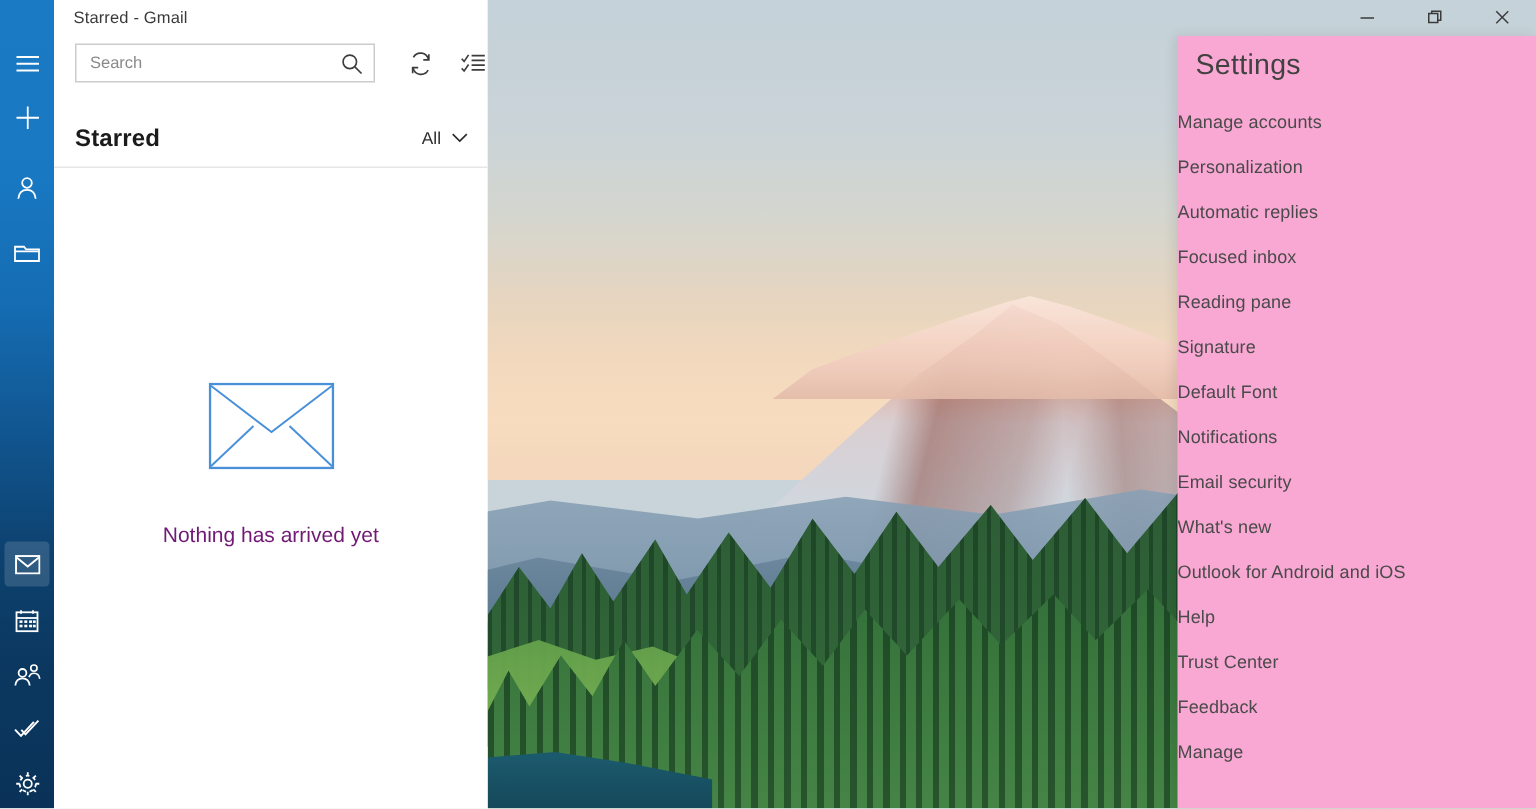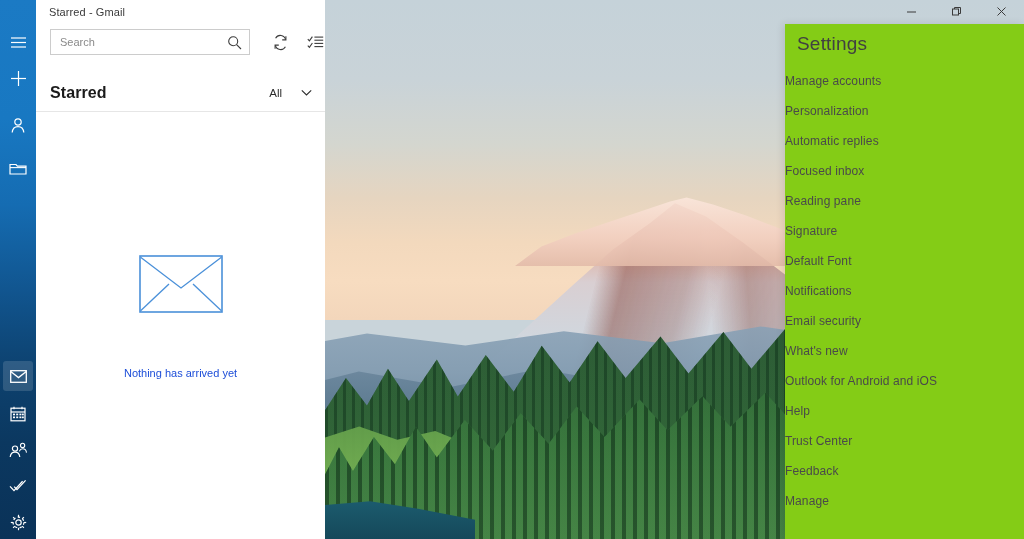"Settings" .settings { background: #84cc16 -> #f9a8d4 }
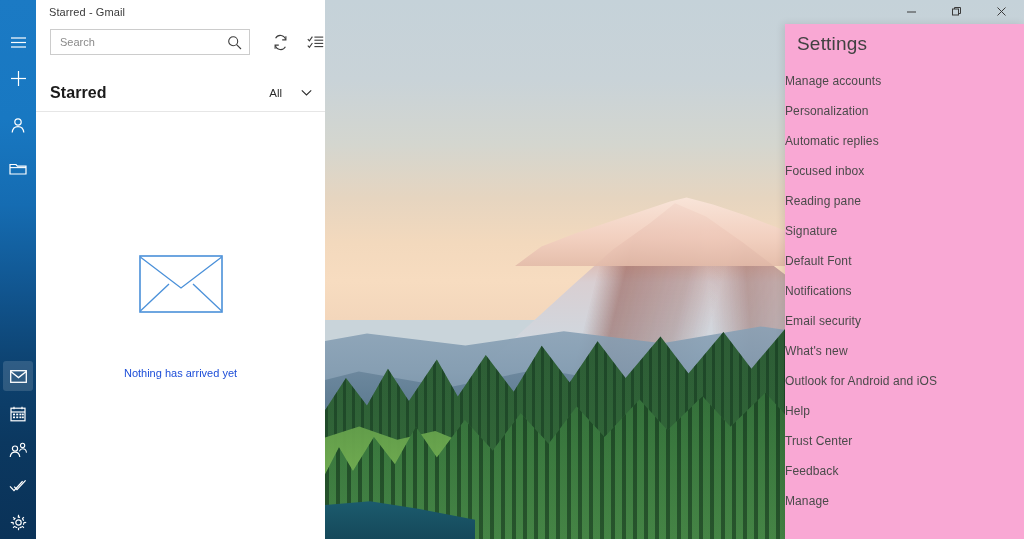"All" .filter { gap: 19px -> 7px }
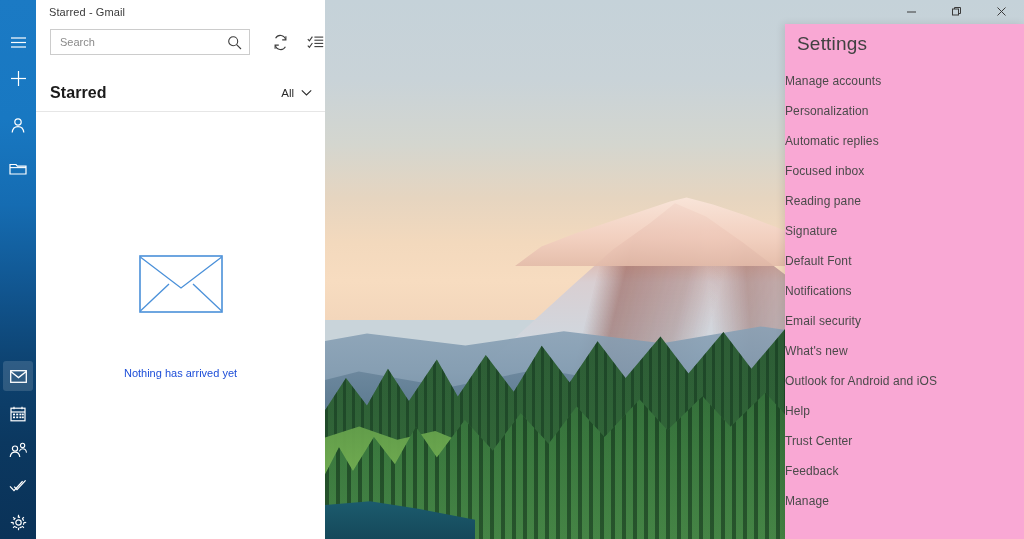"Nothing has arrived yet" .empty-text { color: #1d4ed8 -> #701a75; font-size: 11px -> 14px; margin-top: 50px -> 30px }
